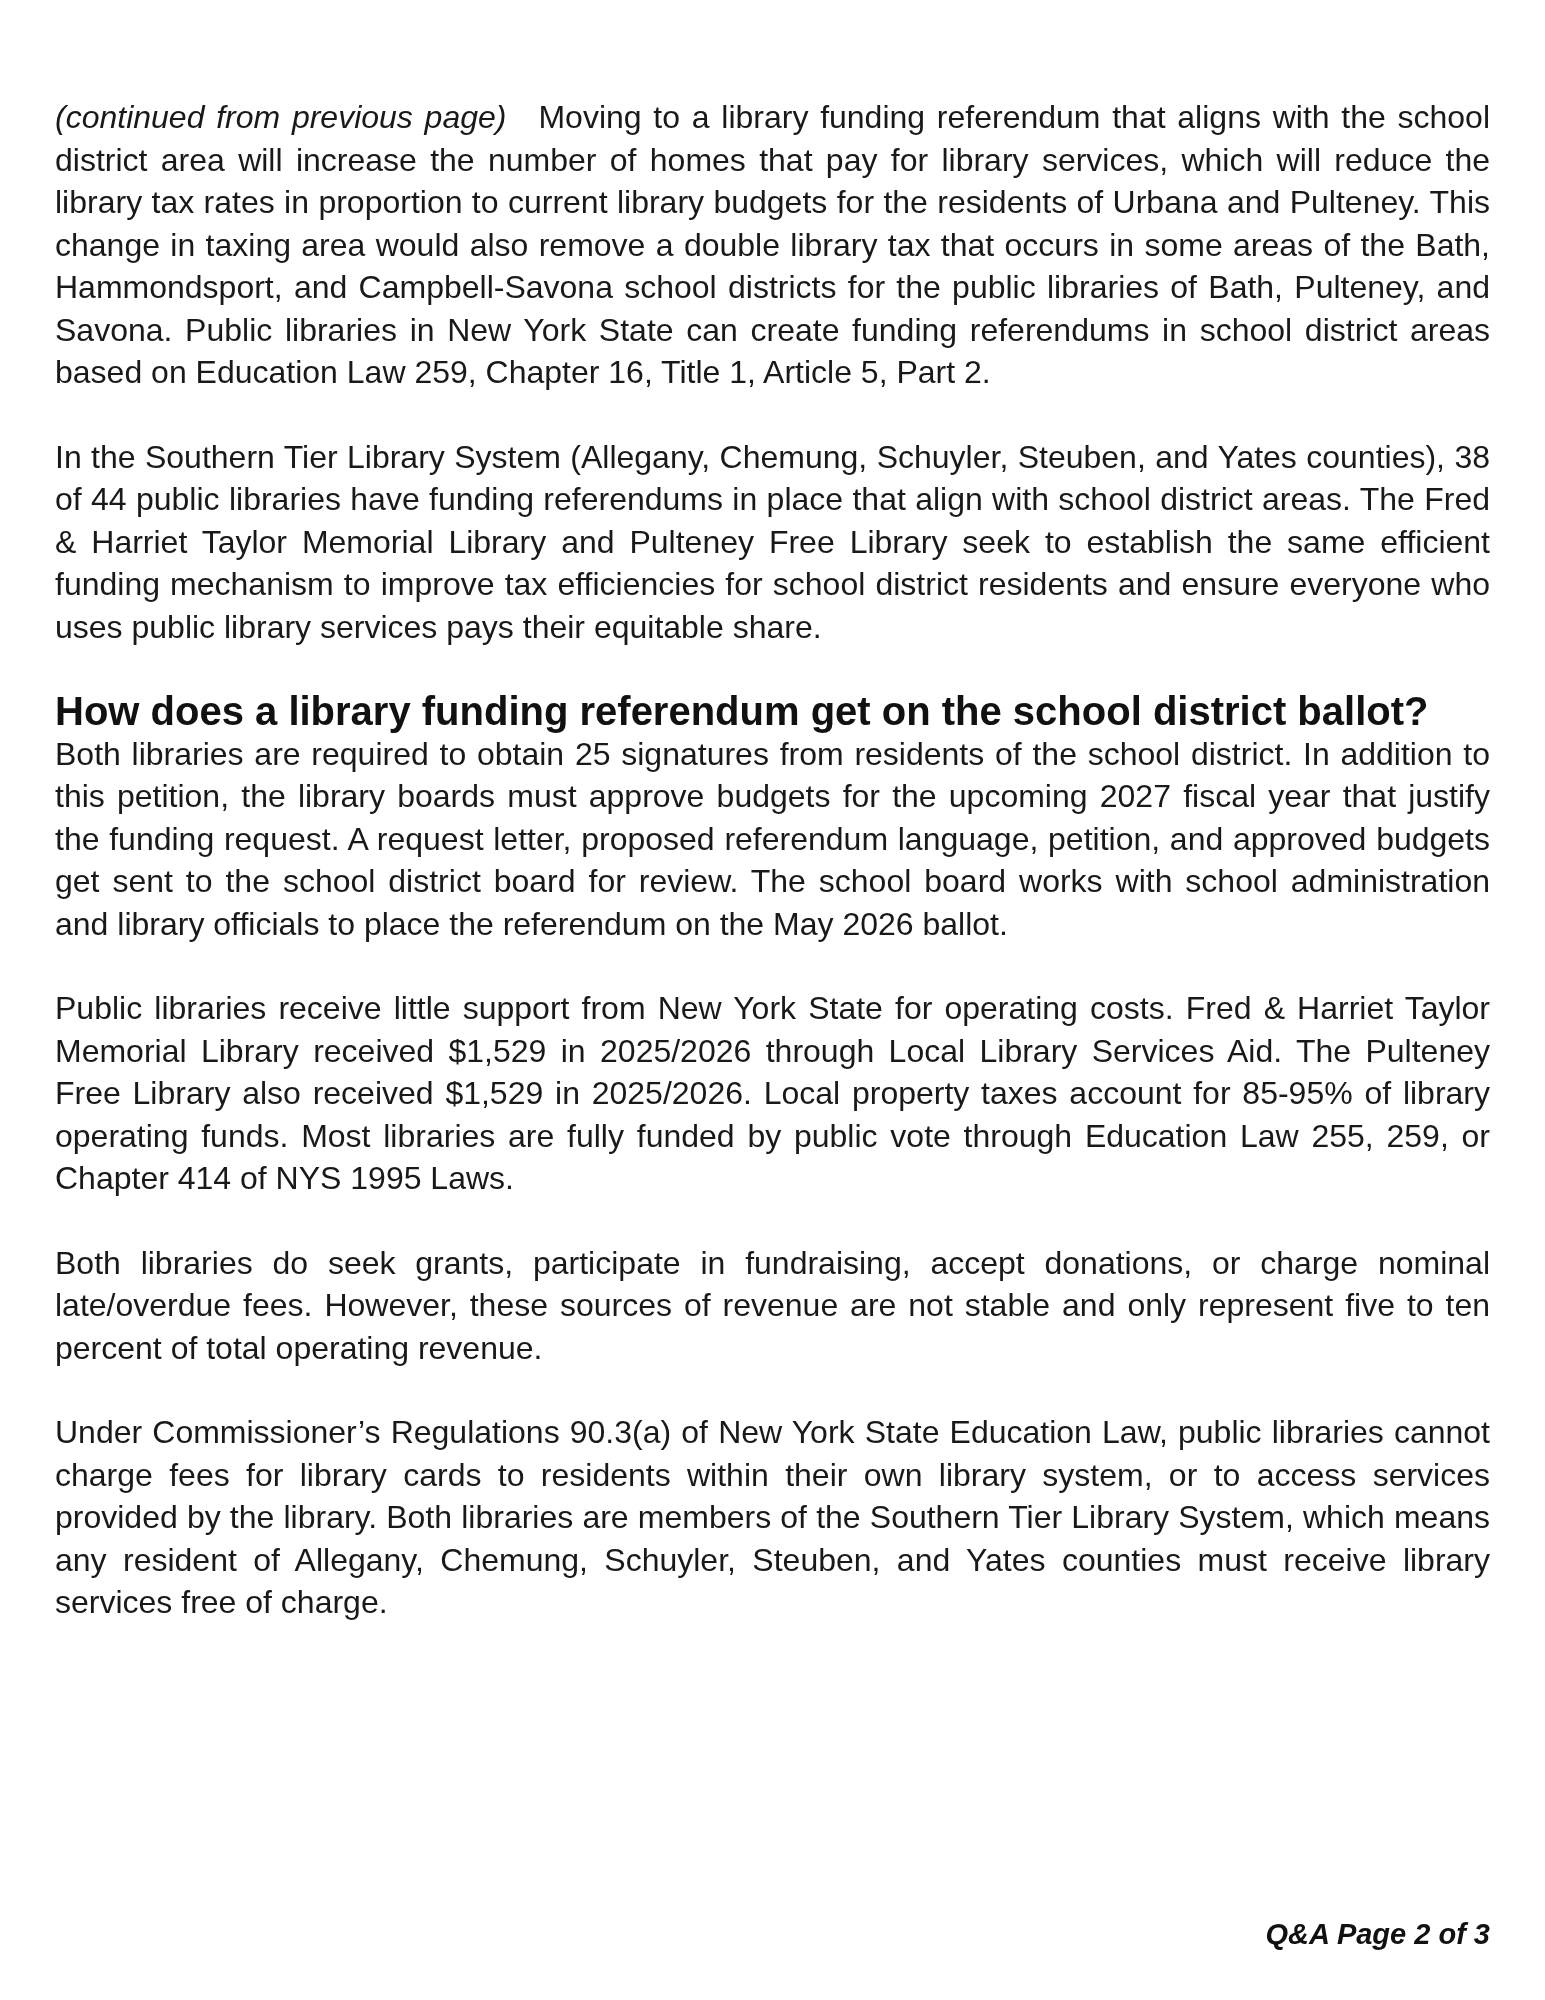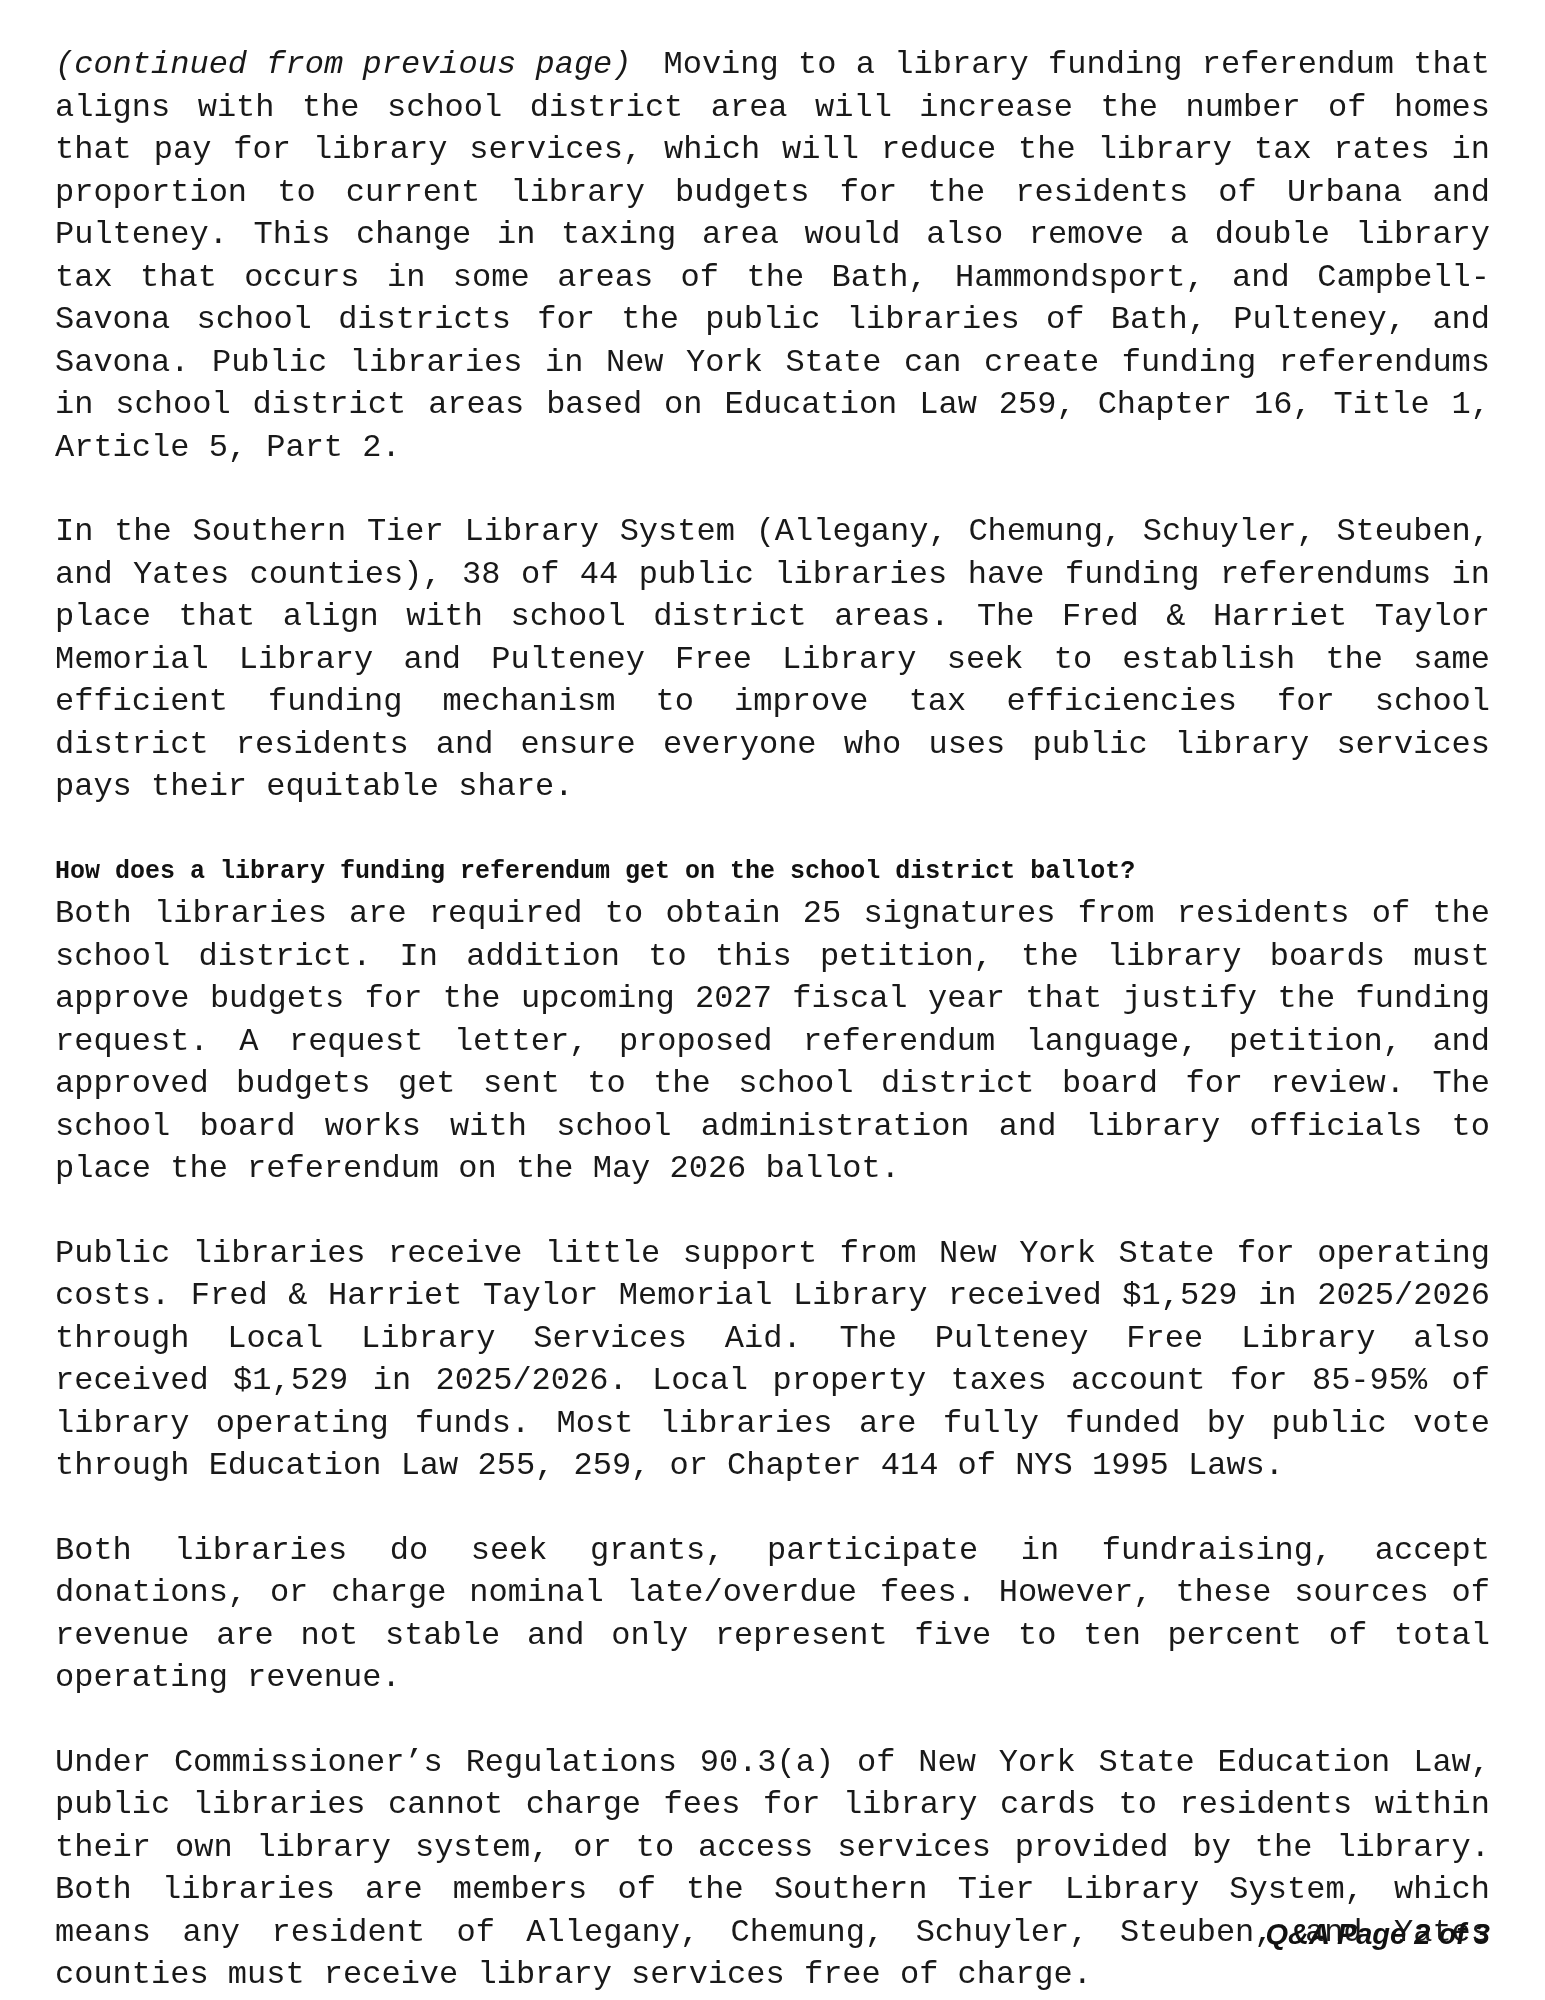"(continued from previous page) Moving" .page { font-family: Liberation Mono, monospace -> Liberation Sans, sans-serif; padding: 44px 55px 0 55px -> 96px 55px 0 55px }
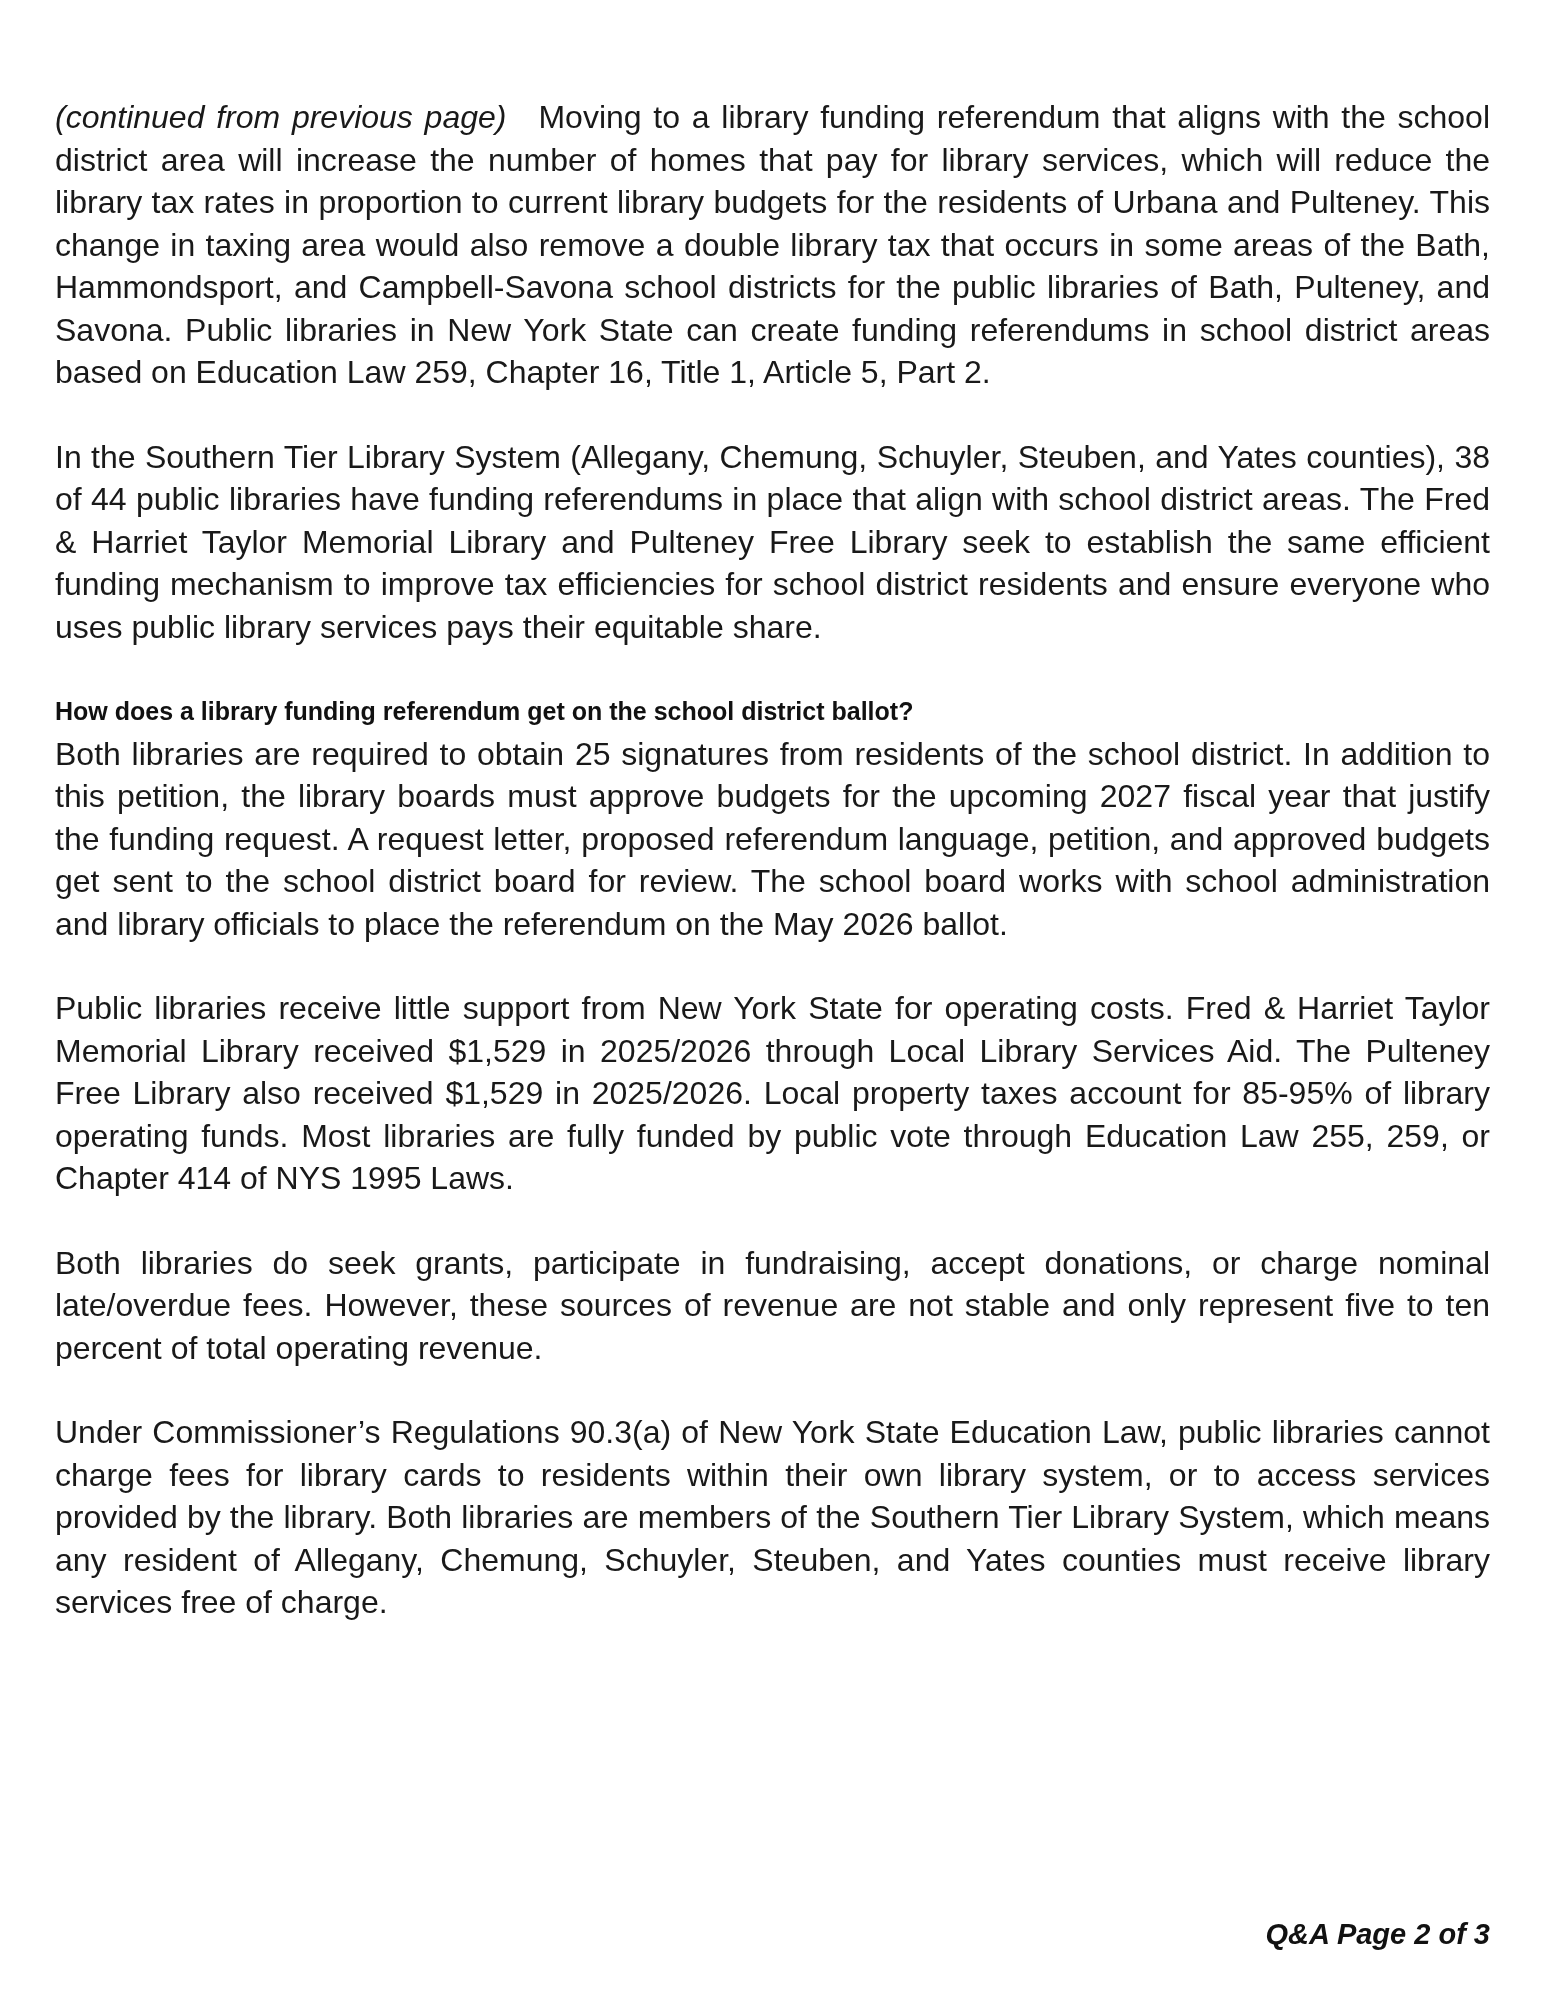"How does a library funding" h2.qa-heading { font-size: 25px -> 40px }
